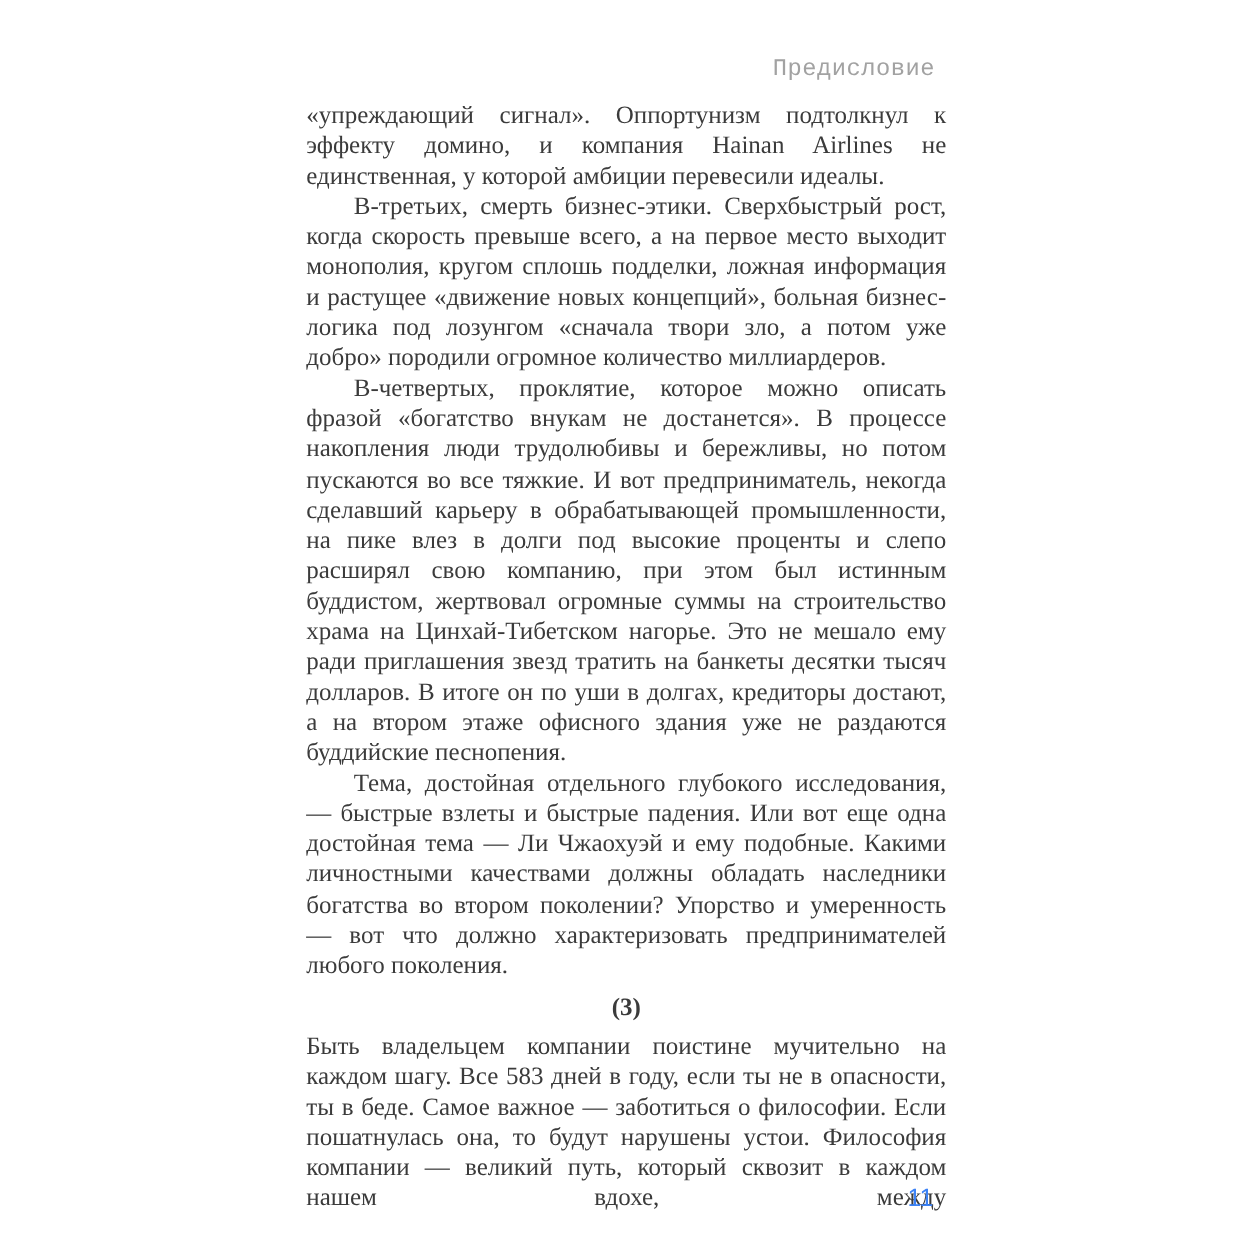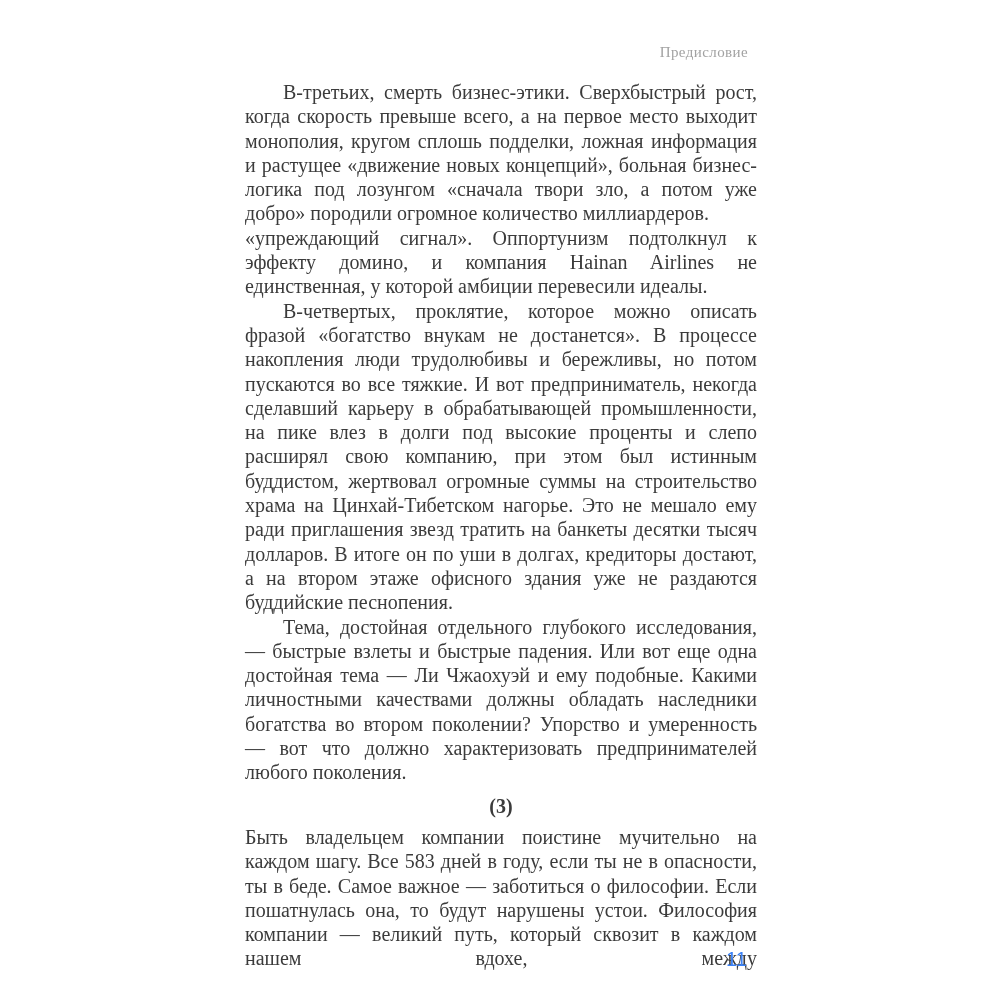"Предисловие" .running-head { font-family: Liberation Serif, serif -> Liberation Mono, monospace; font-size: 15px -> 19px }
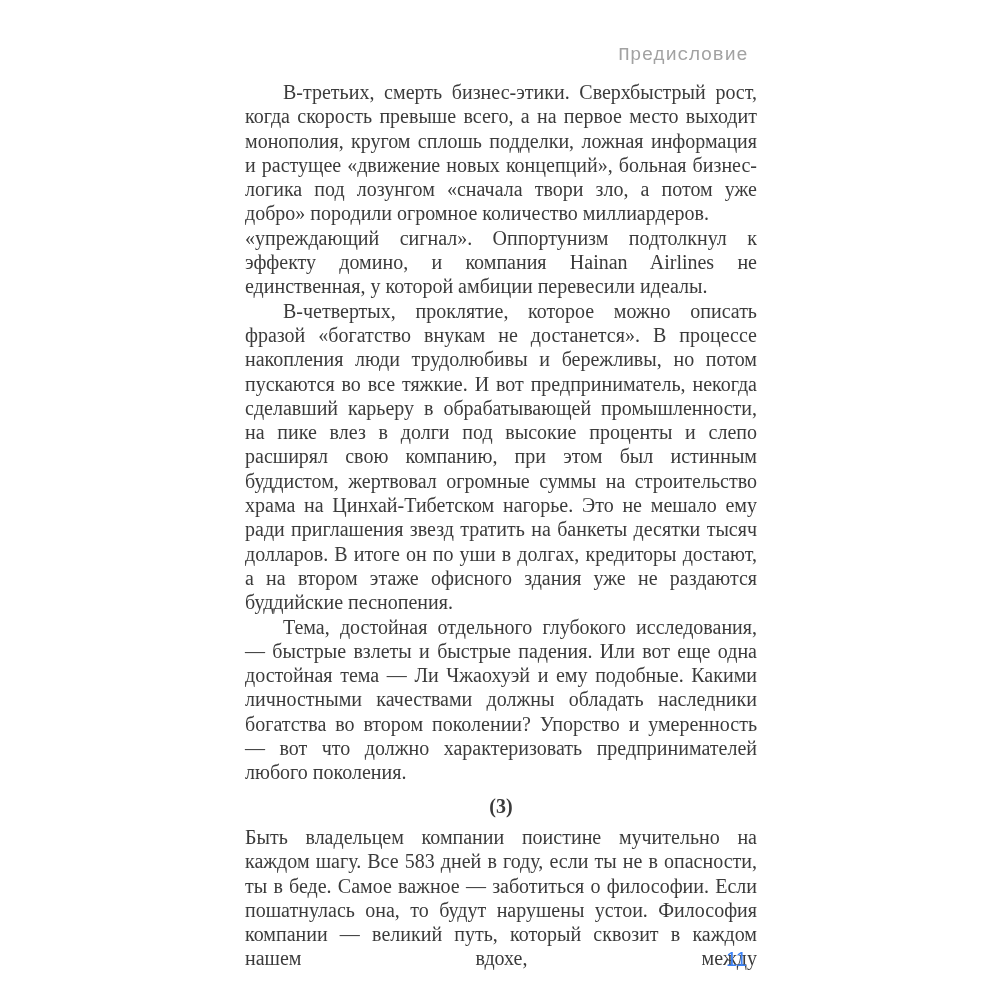"В-третьих, смерть бизнес-этики." p.para { order: before "«упреждающий сигнал». Оппортунизм" -> after "«упреждающий сигнал». Оппортунизм" }
